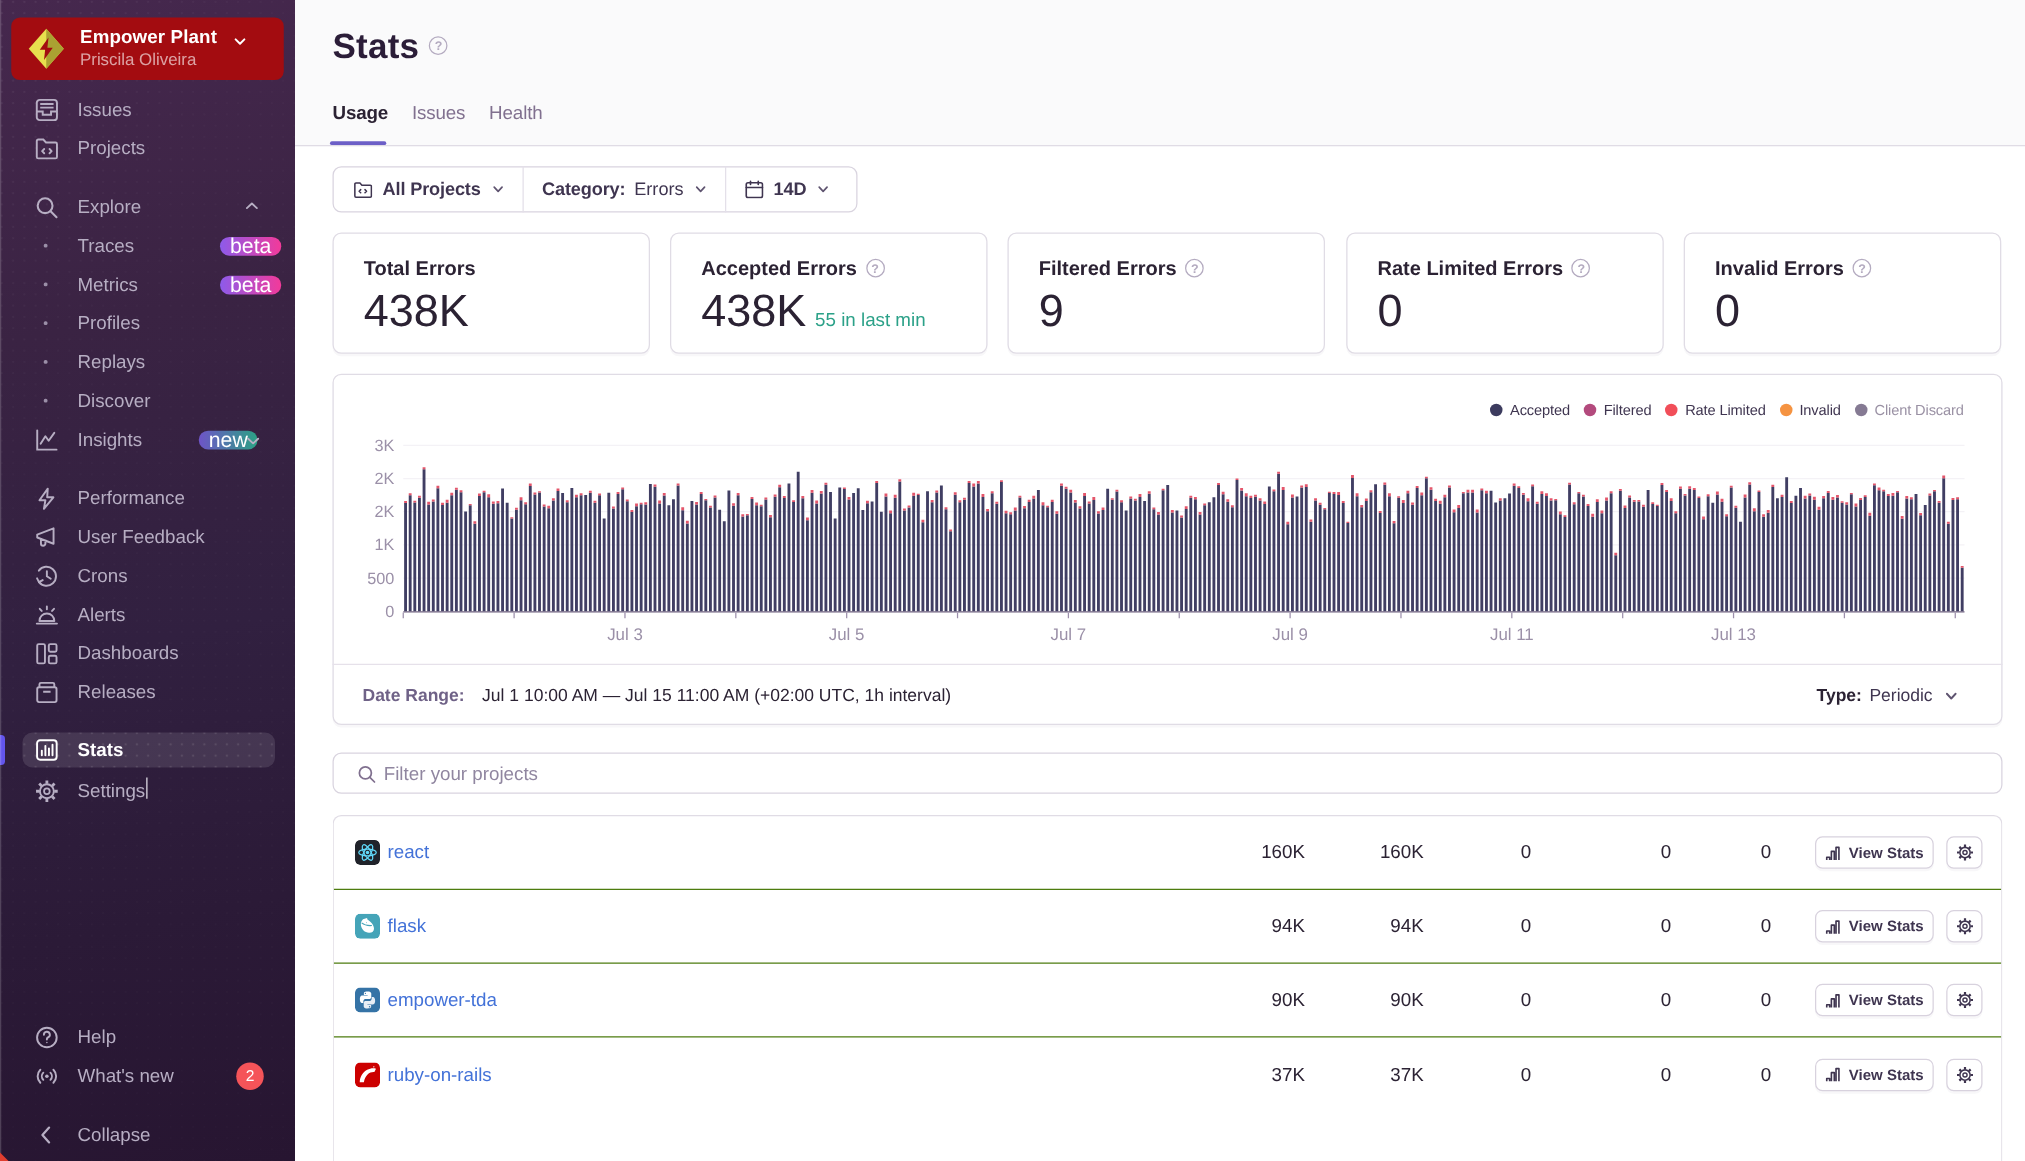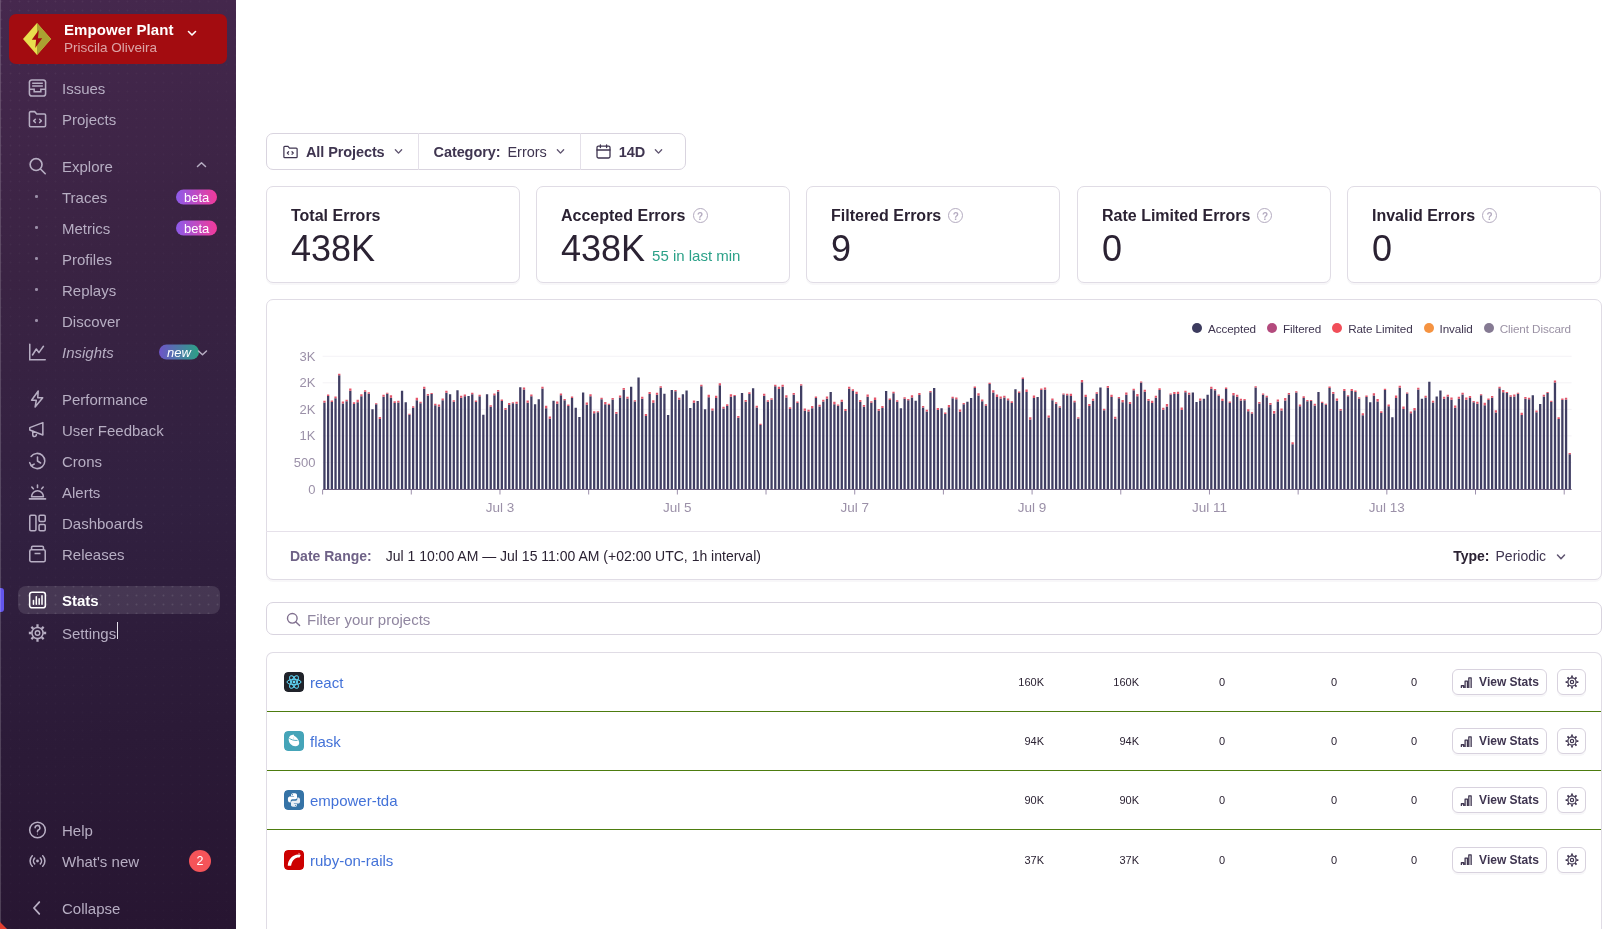"Stats ?" div { html: none -> <div> <div>Stats<span>?</span></div> <div><span>Usage</span><span>Issues</span><span>Health</span></div> <div></div> </div> }
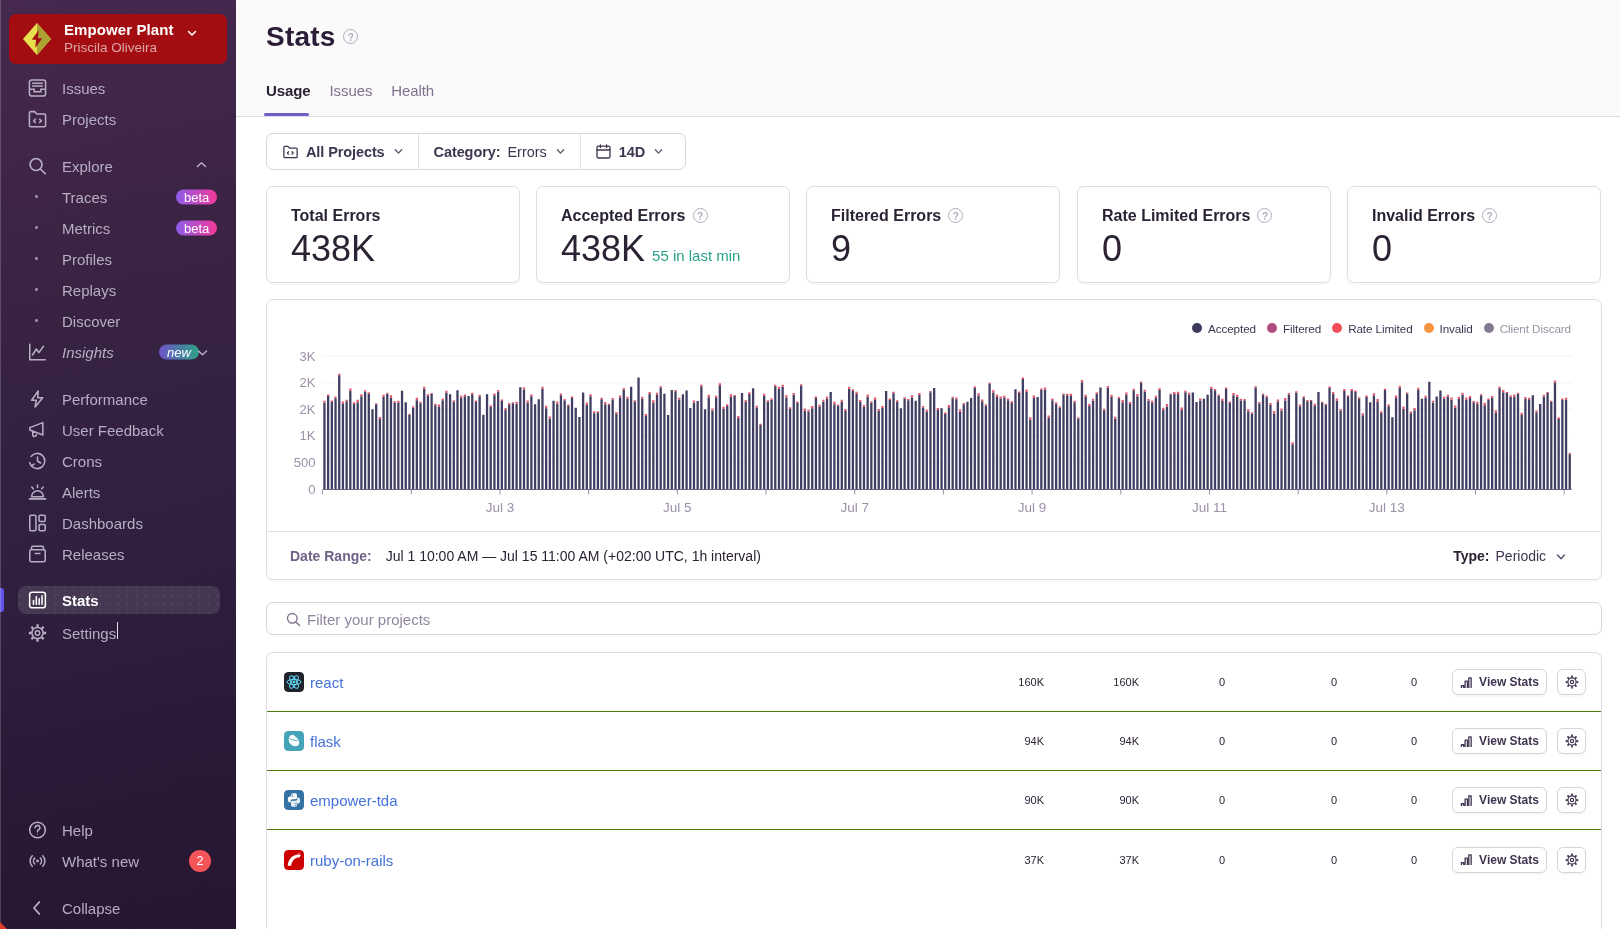"beta" .badge { font-size: 13px -> 17px }
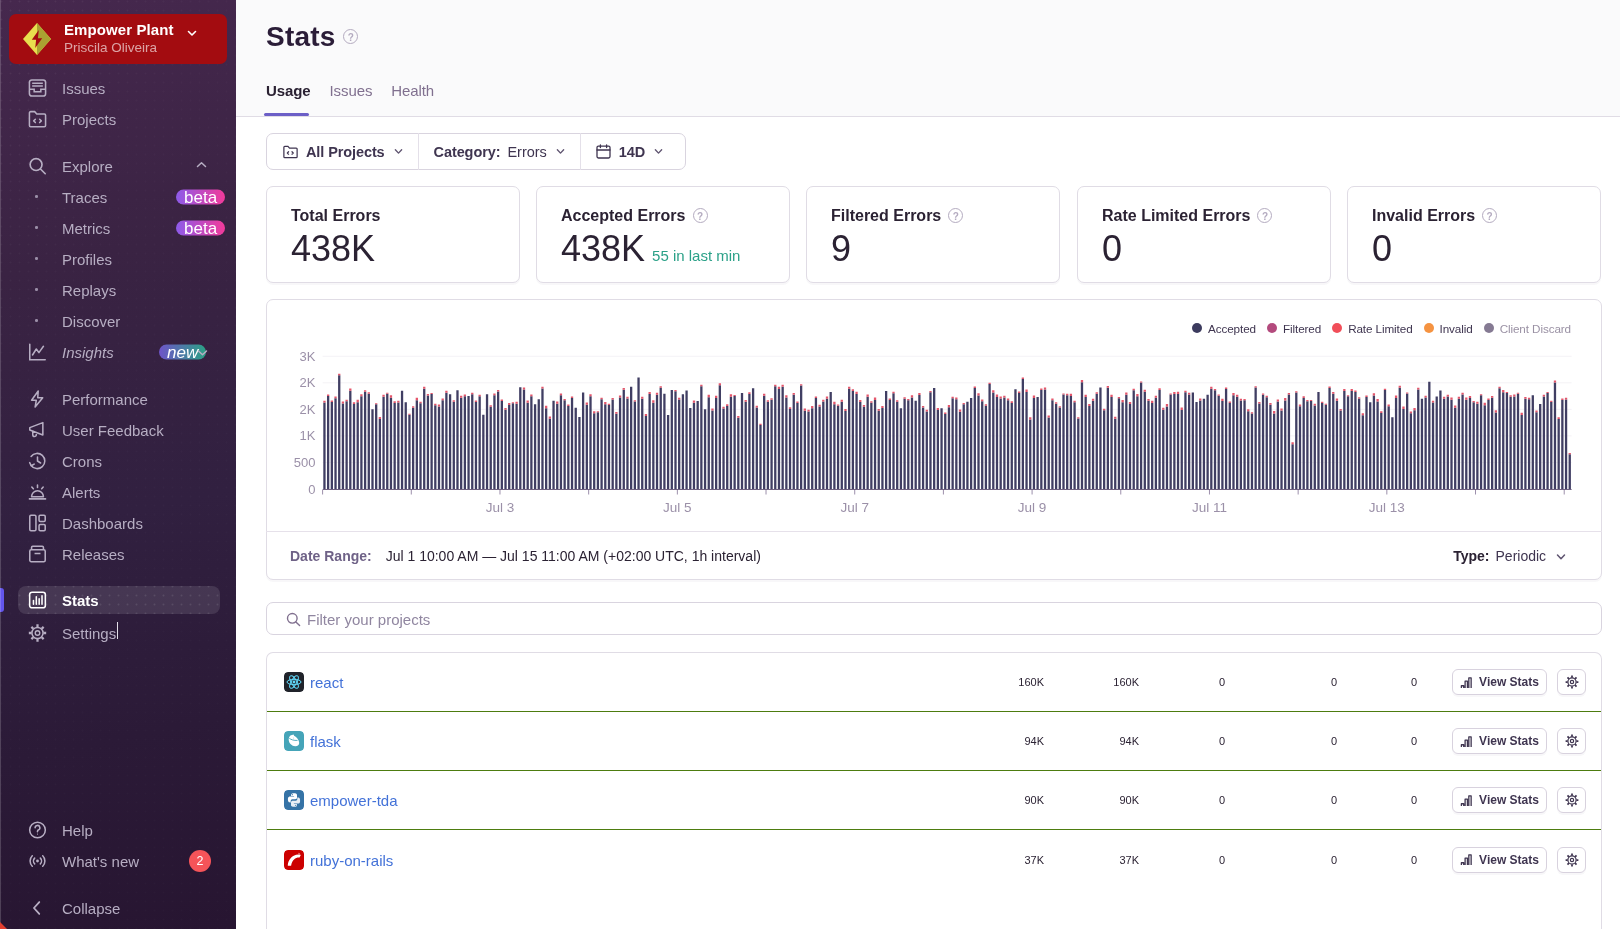"Insights" div.navitem { font-style: italic -> none }
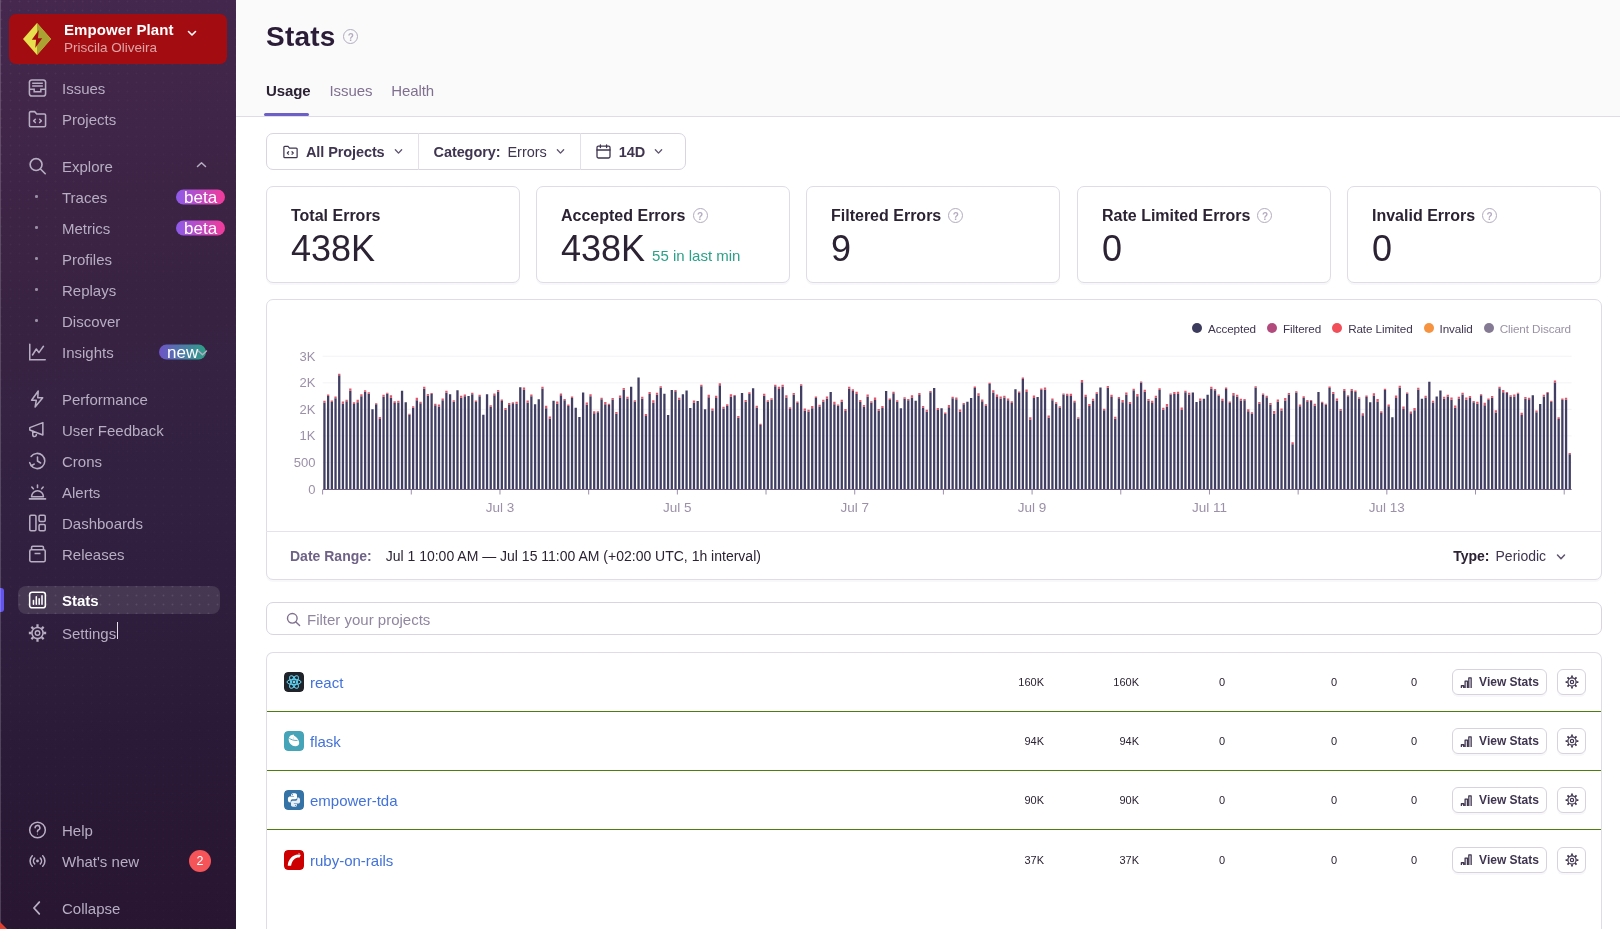"160K" .trow .num { font-size: 11px -> 15px }
